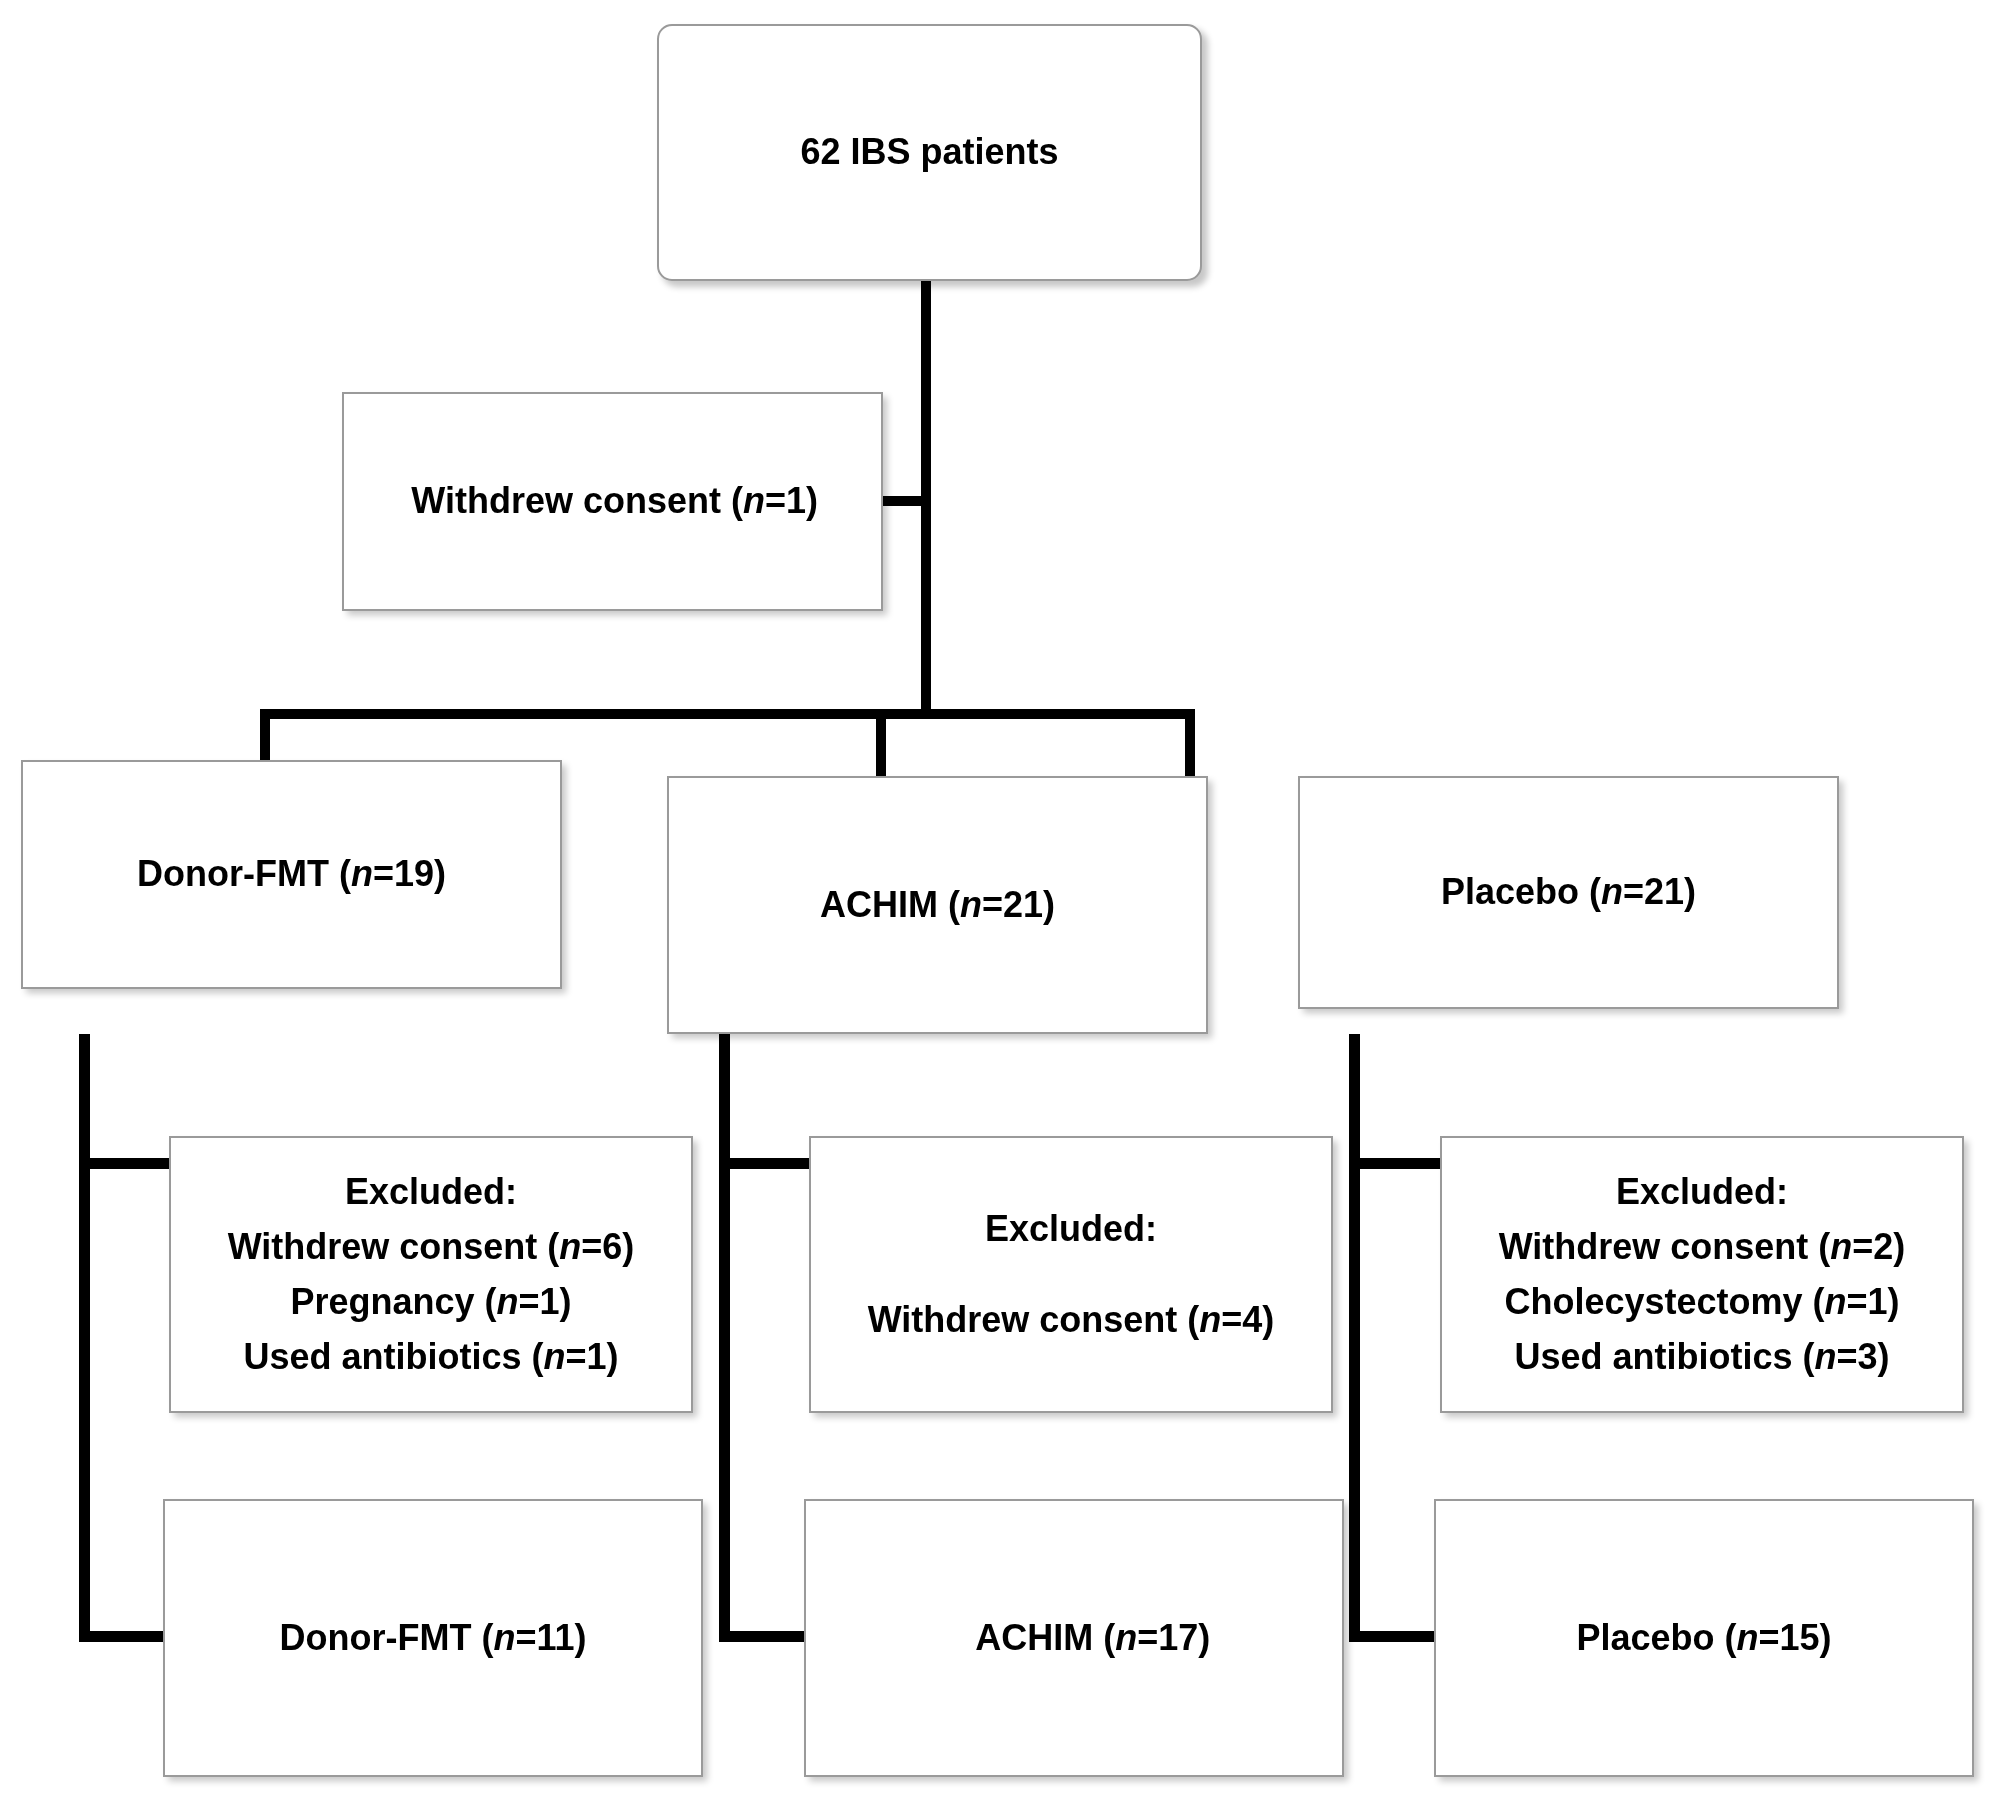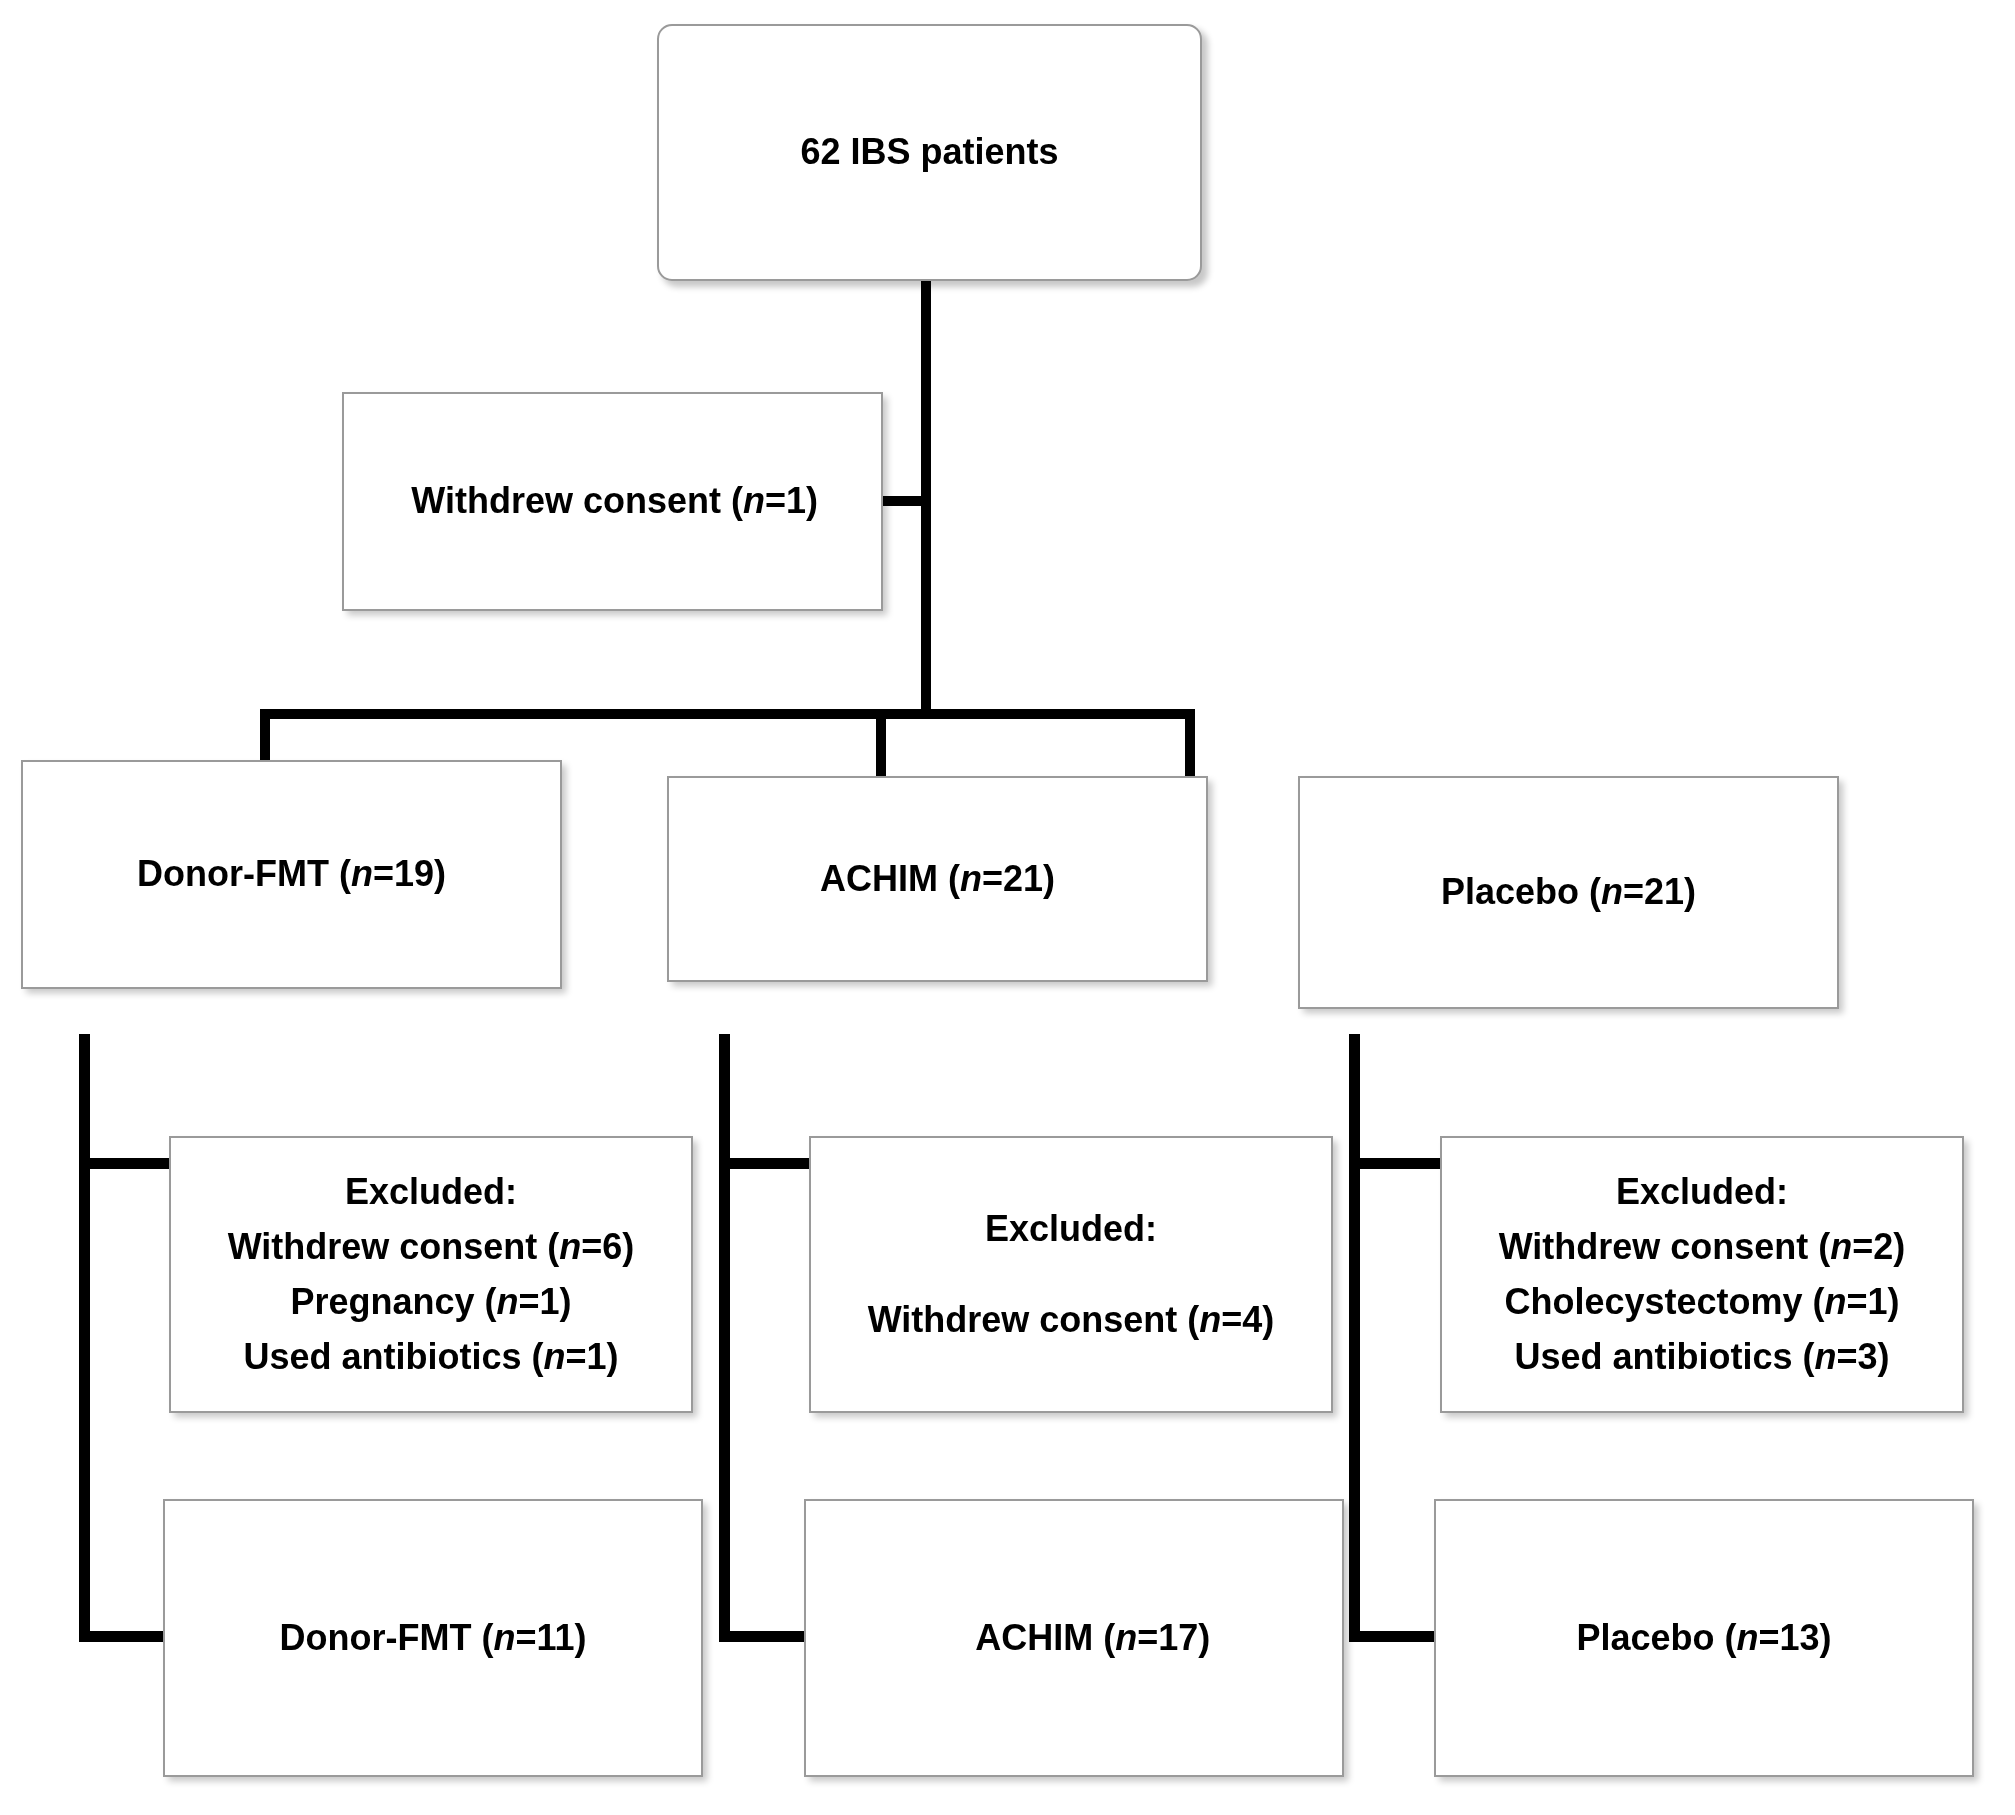"ACHIM (n=21)" div.node { height: 206px -> 258px }
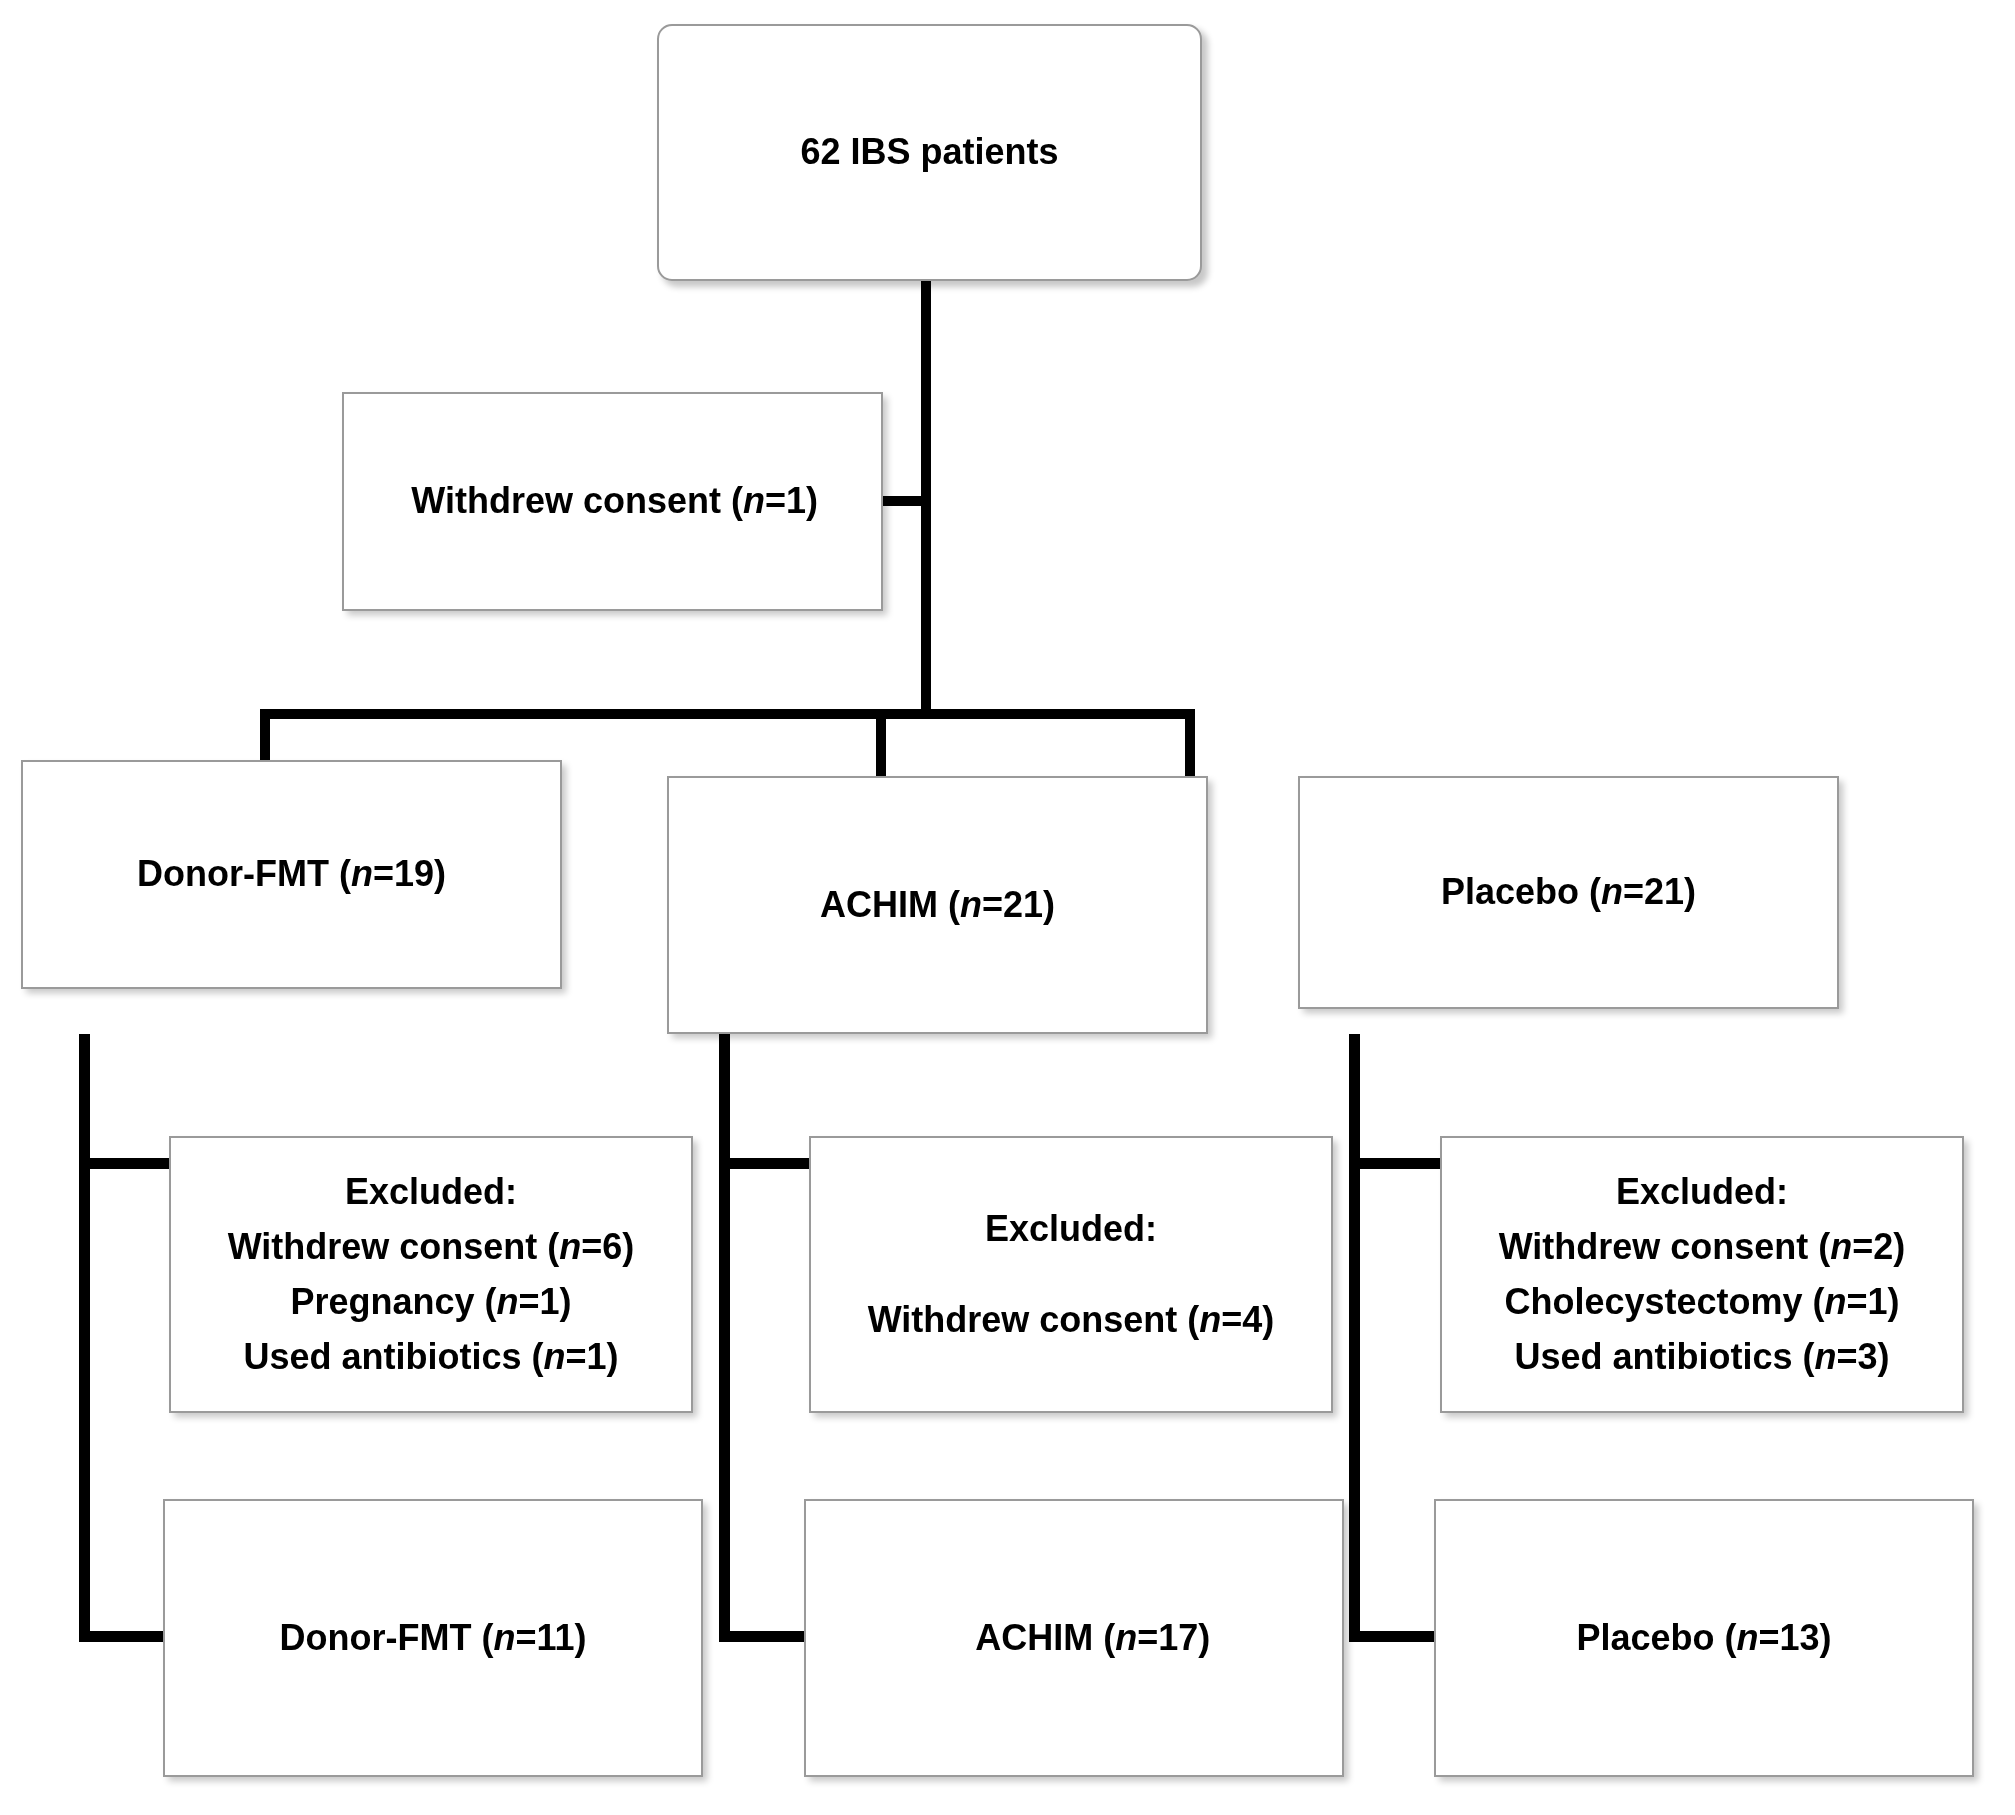"=13)" span { text: 13 -> 15 }
